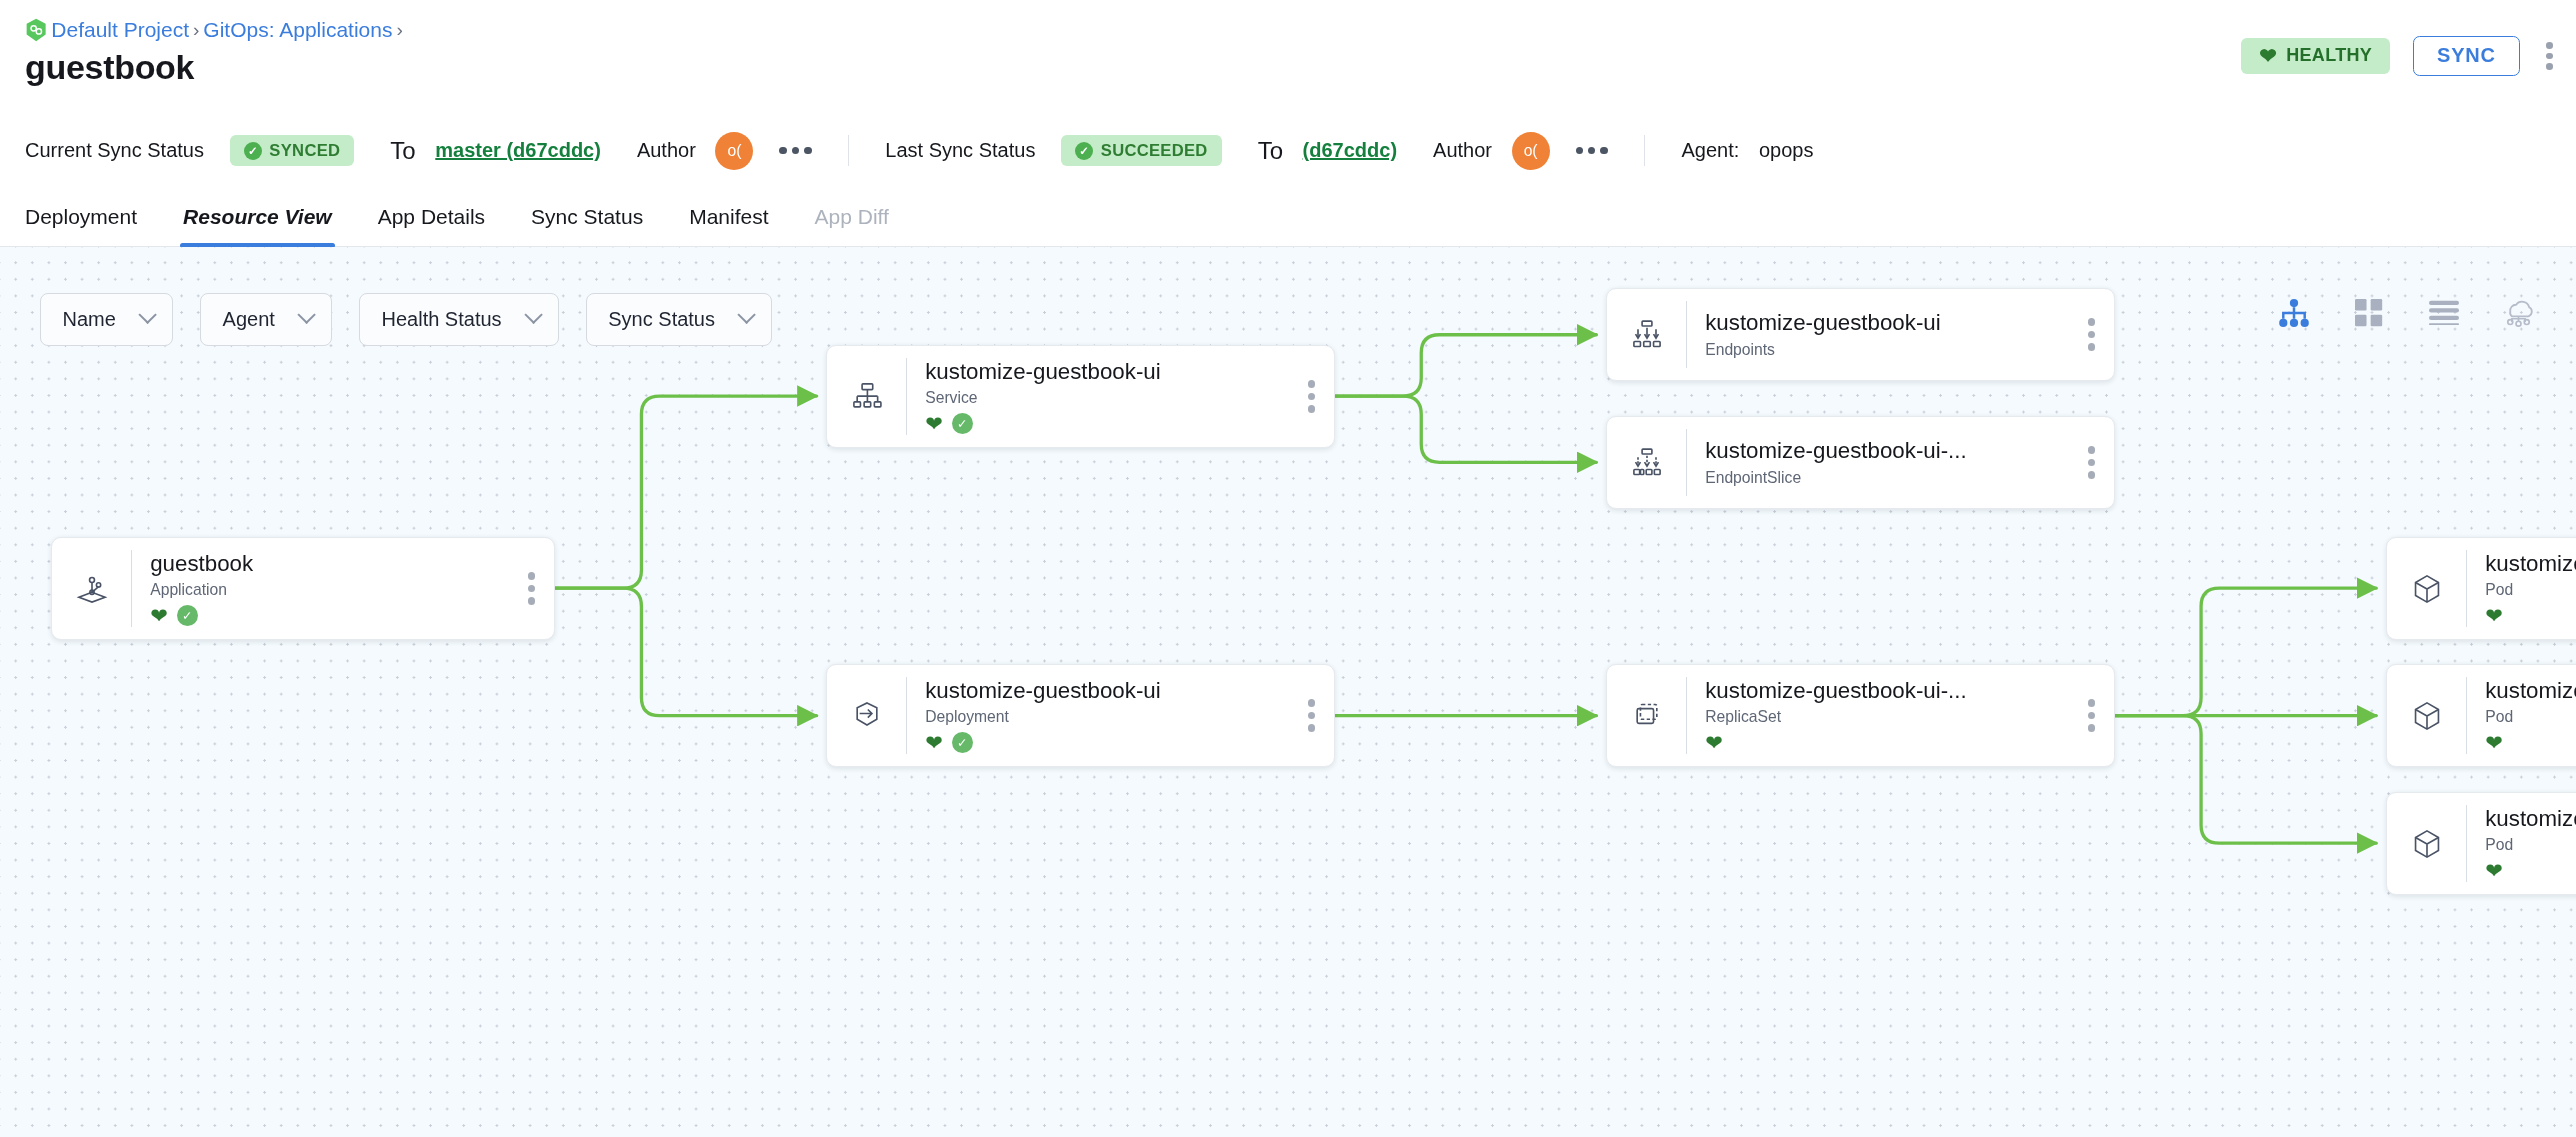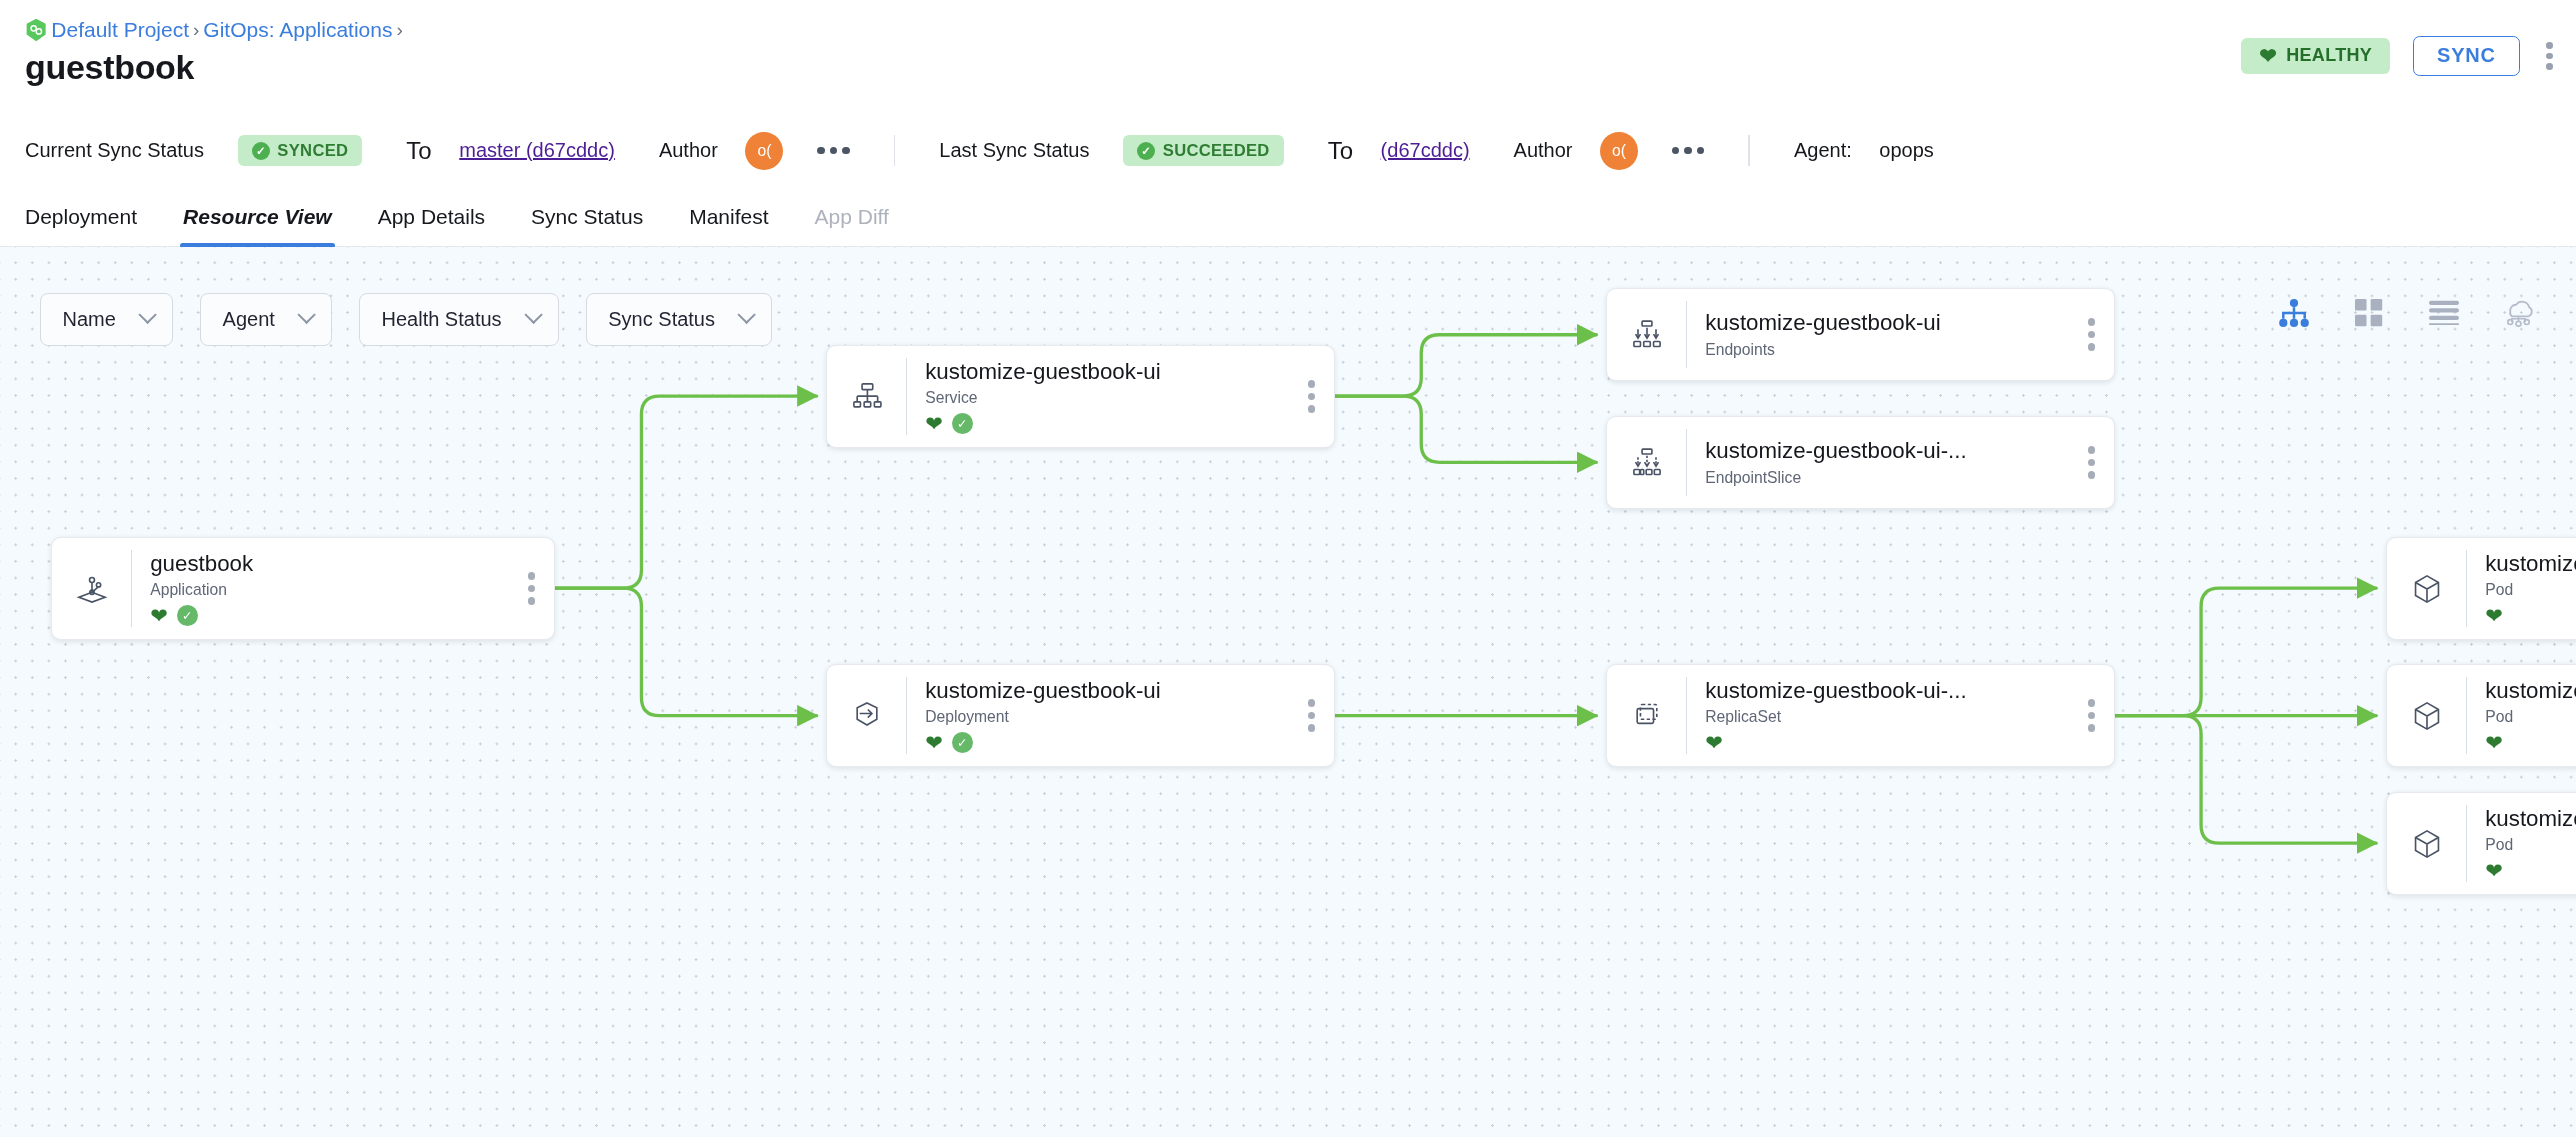"Current Sync Status" .statusbar { gap: 16px -> 8px }
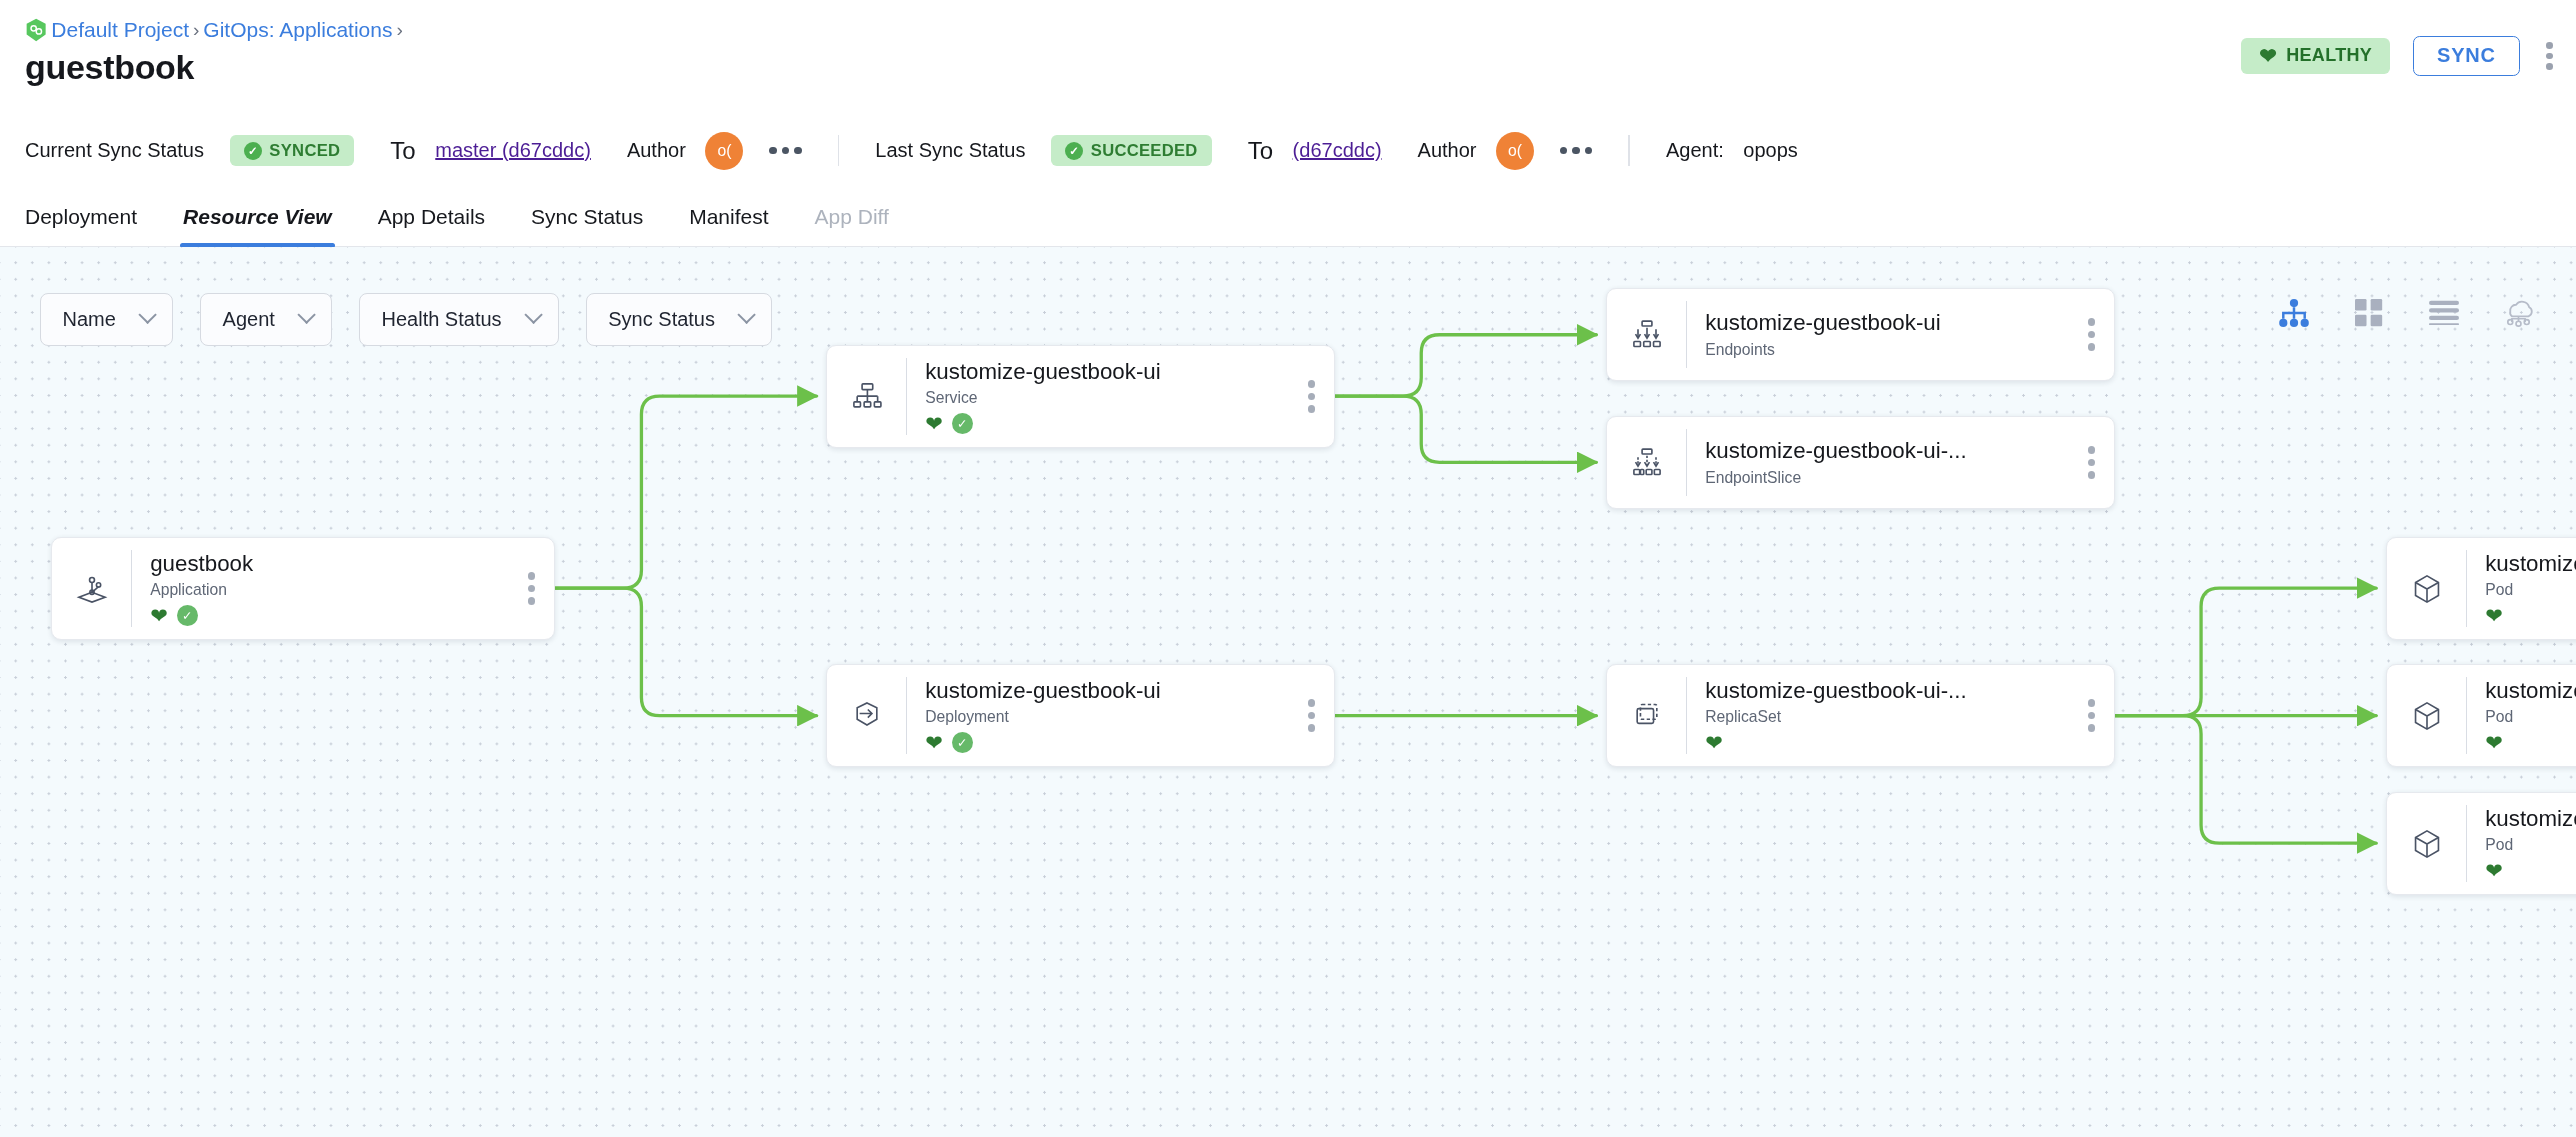"master (d67cddc)" .sb-rev { color: #4c1d95 -> #15803d; font-weight: 400 -> 700 }
